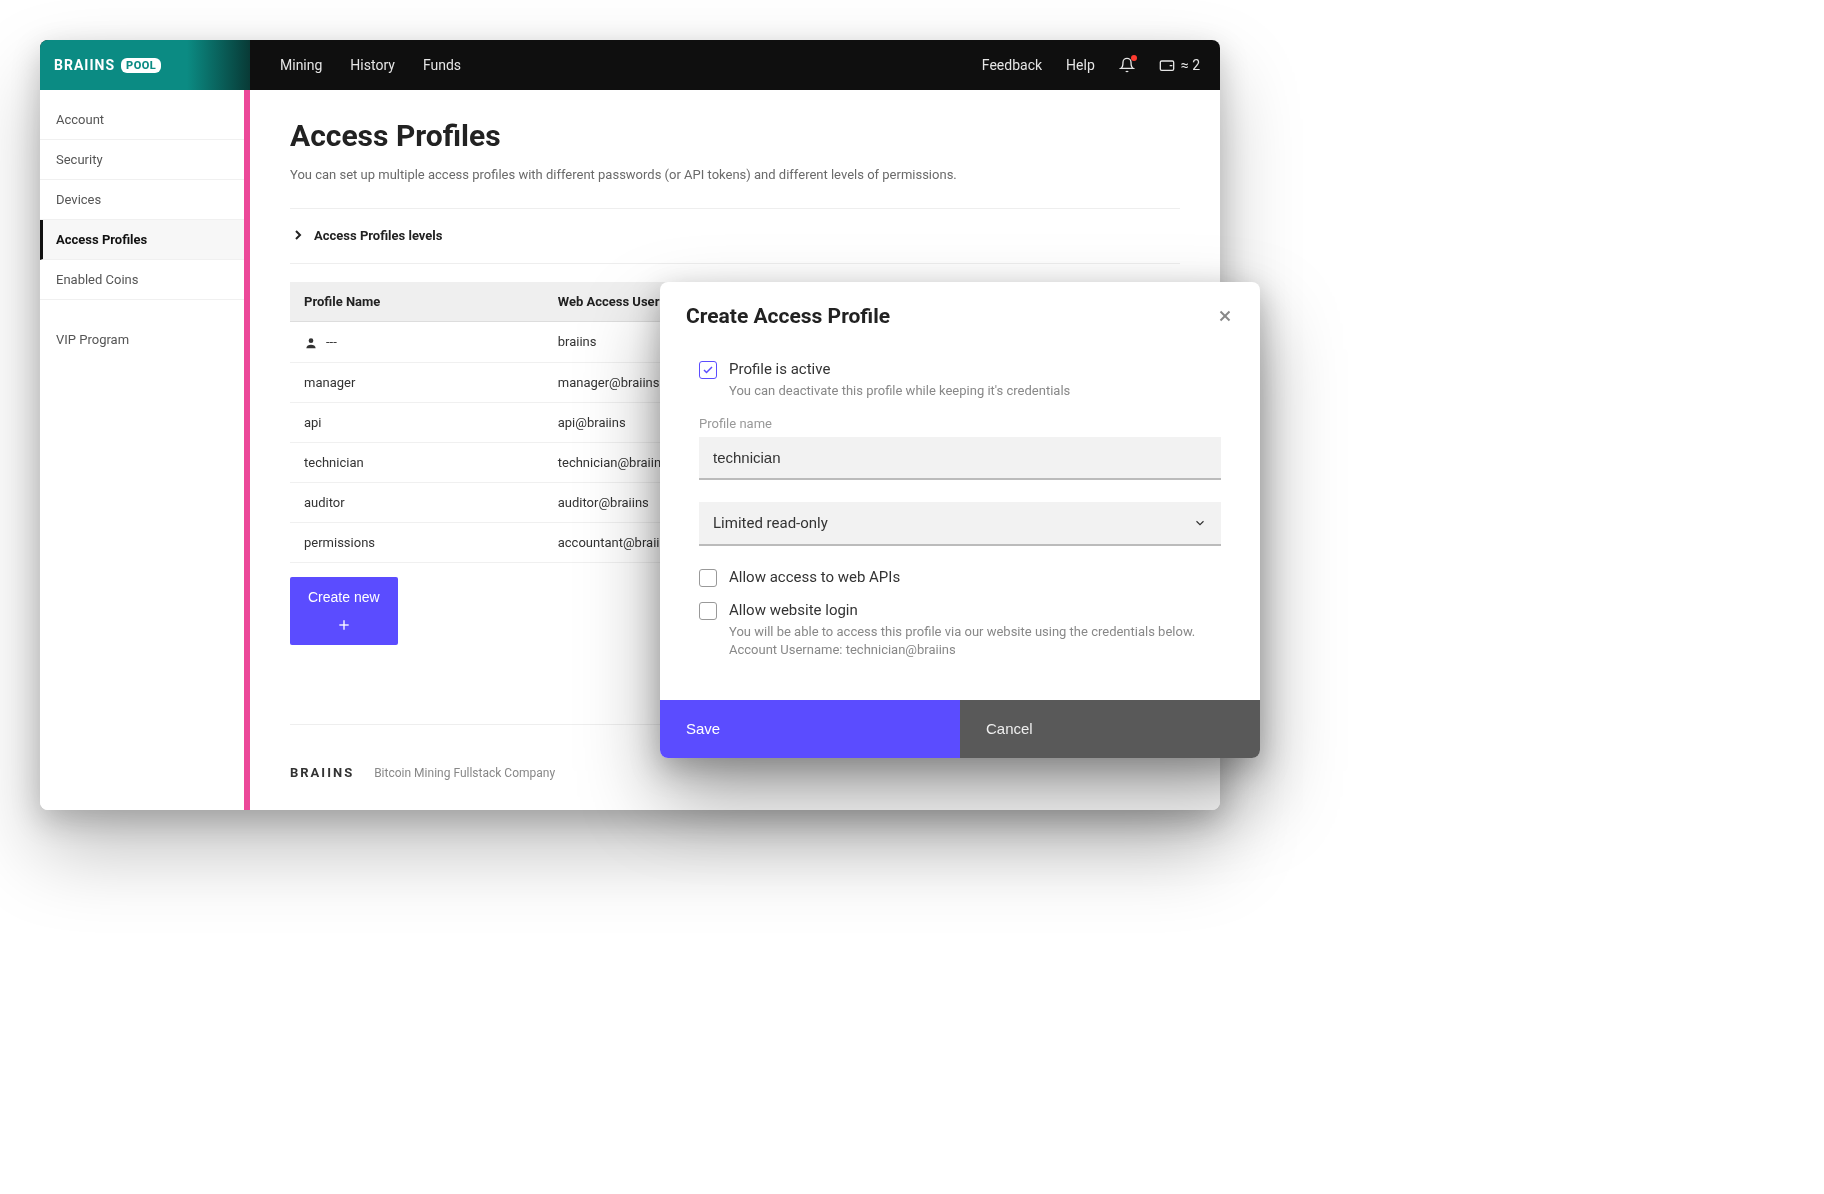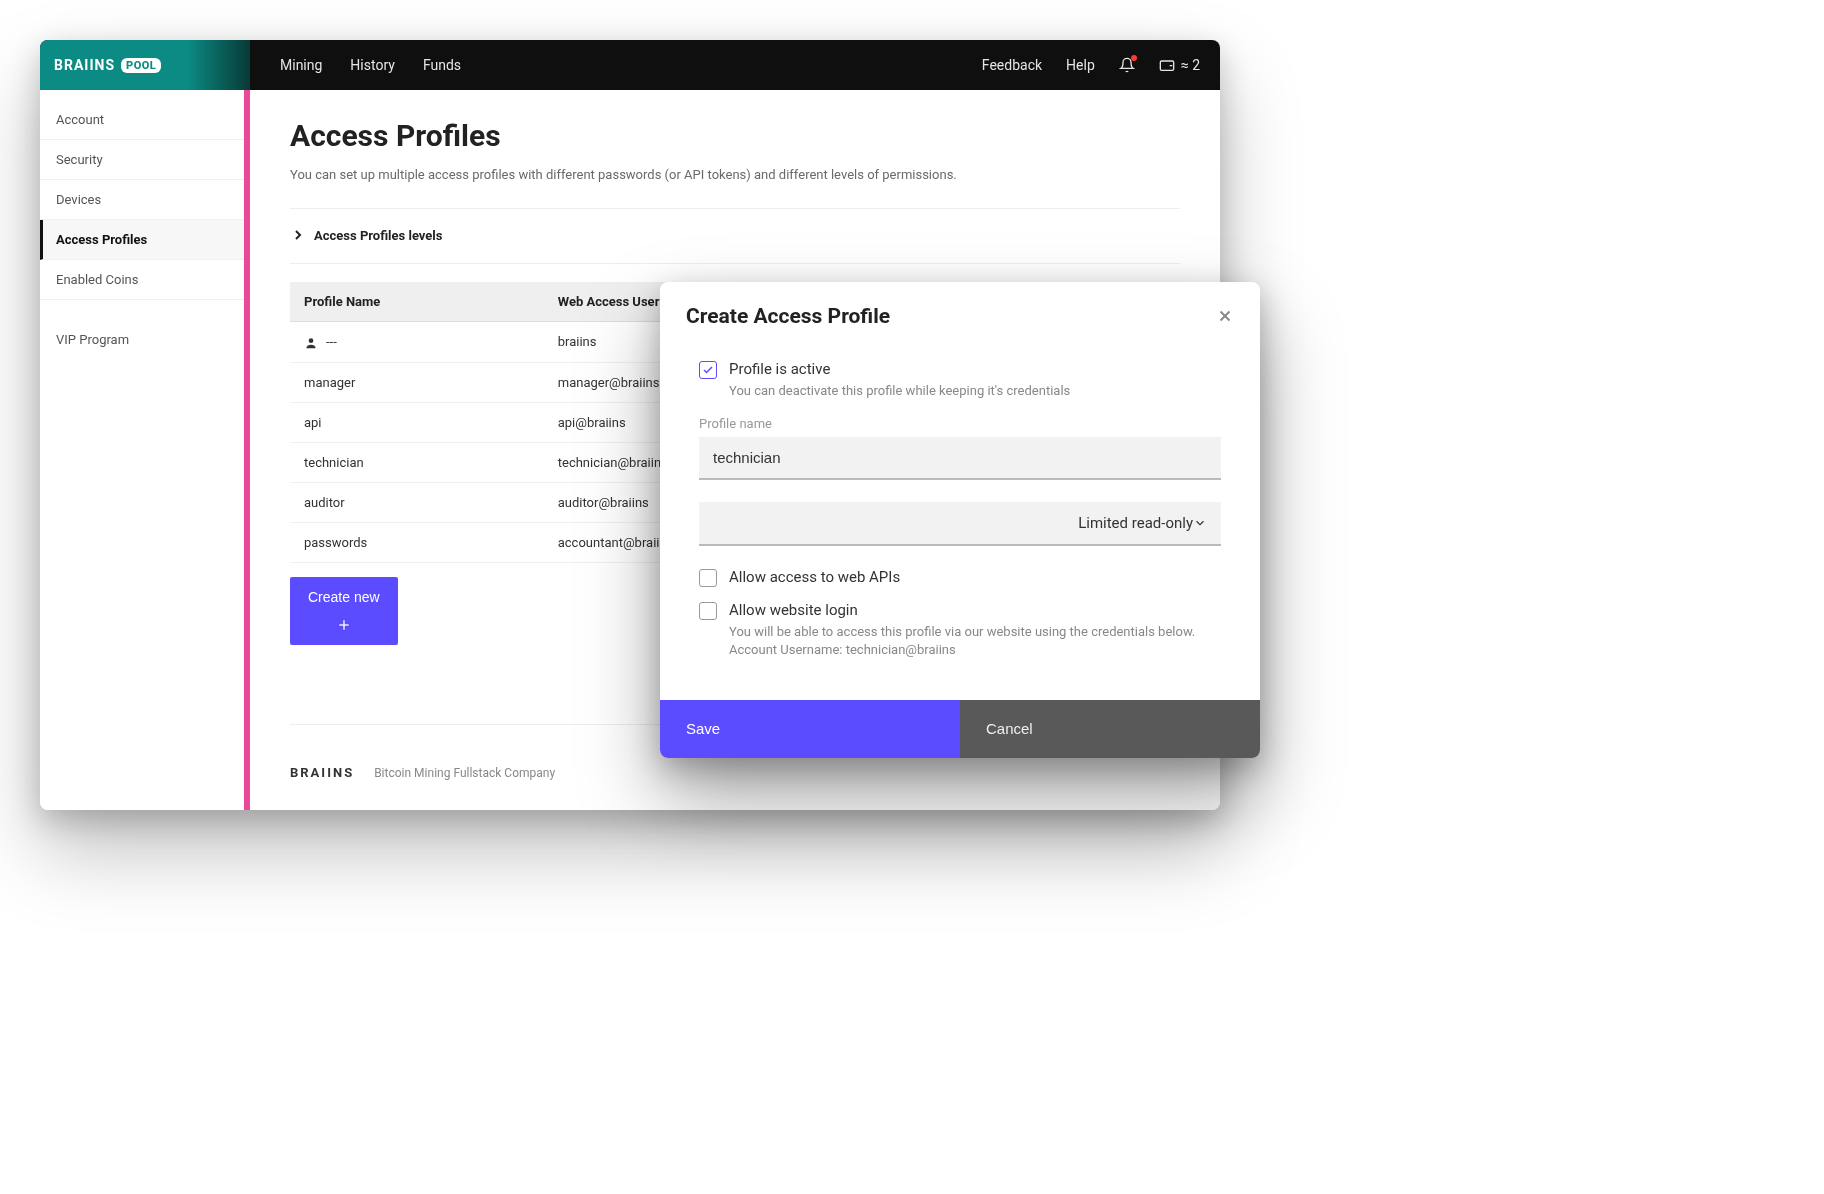"Limited read-only" .select-input { justify-content: flex-end -> space-between }
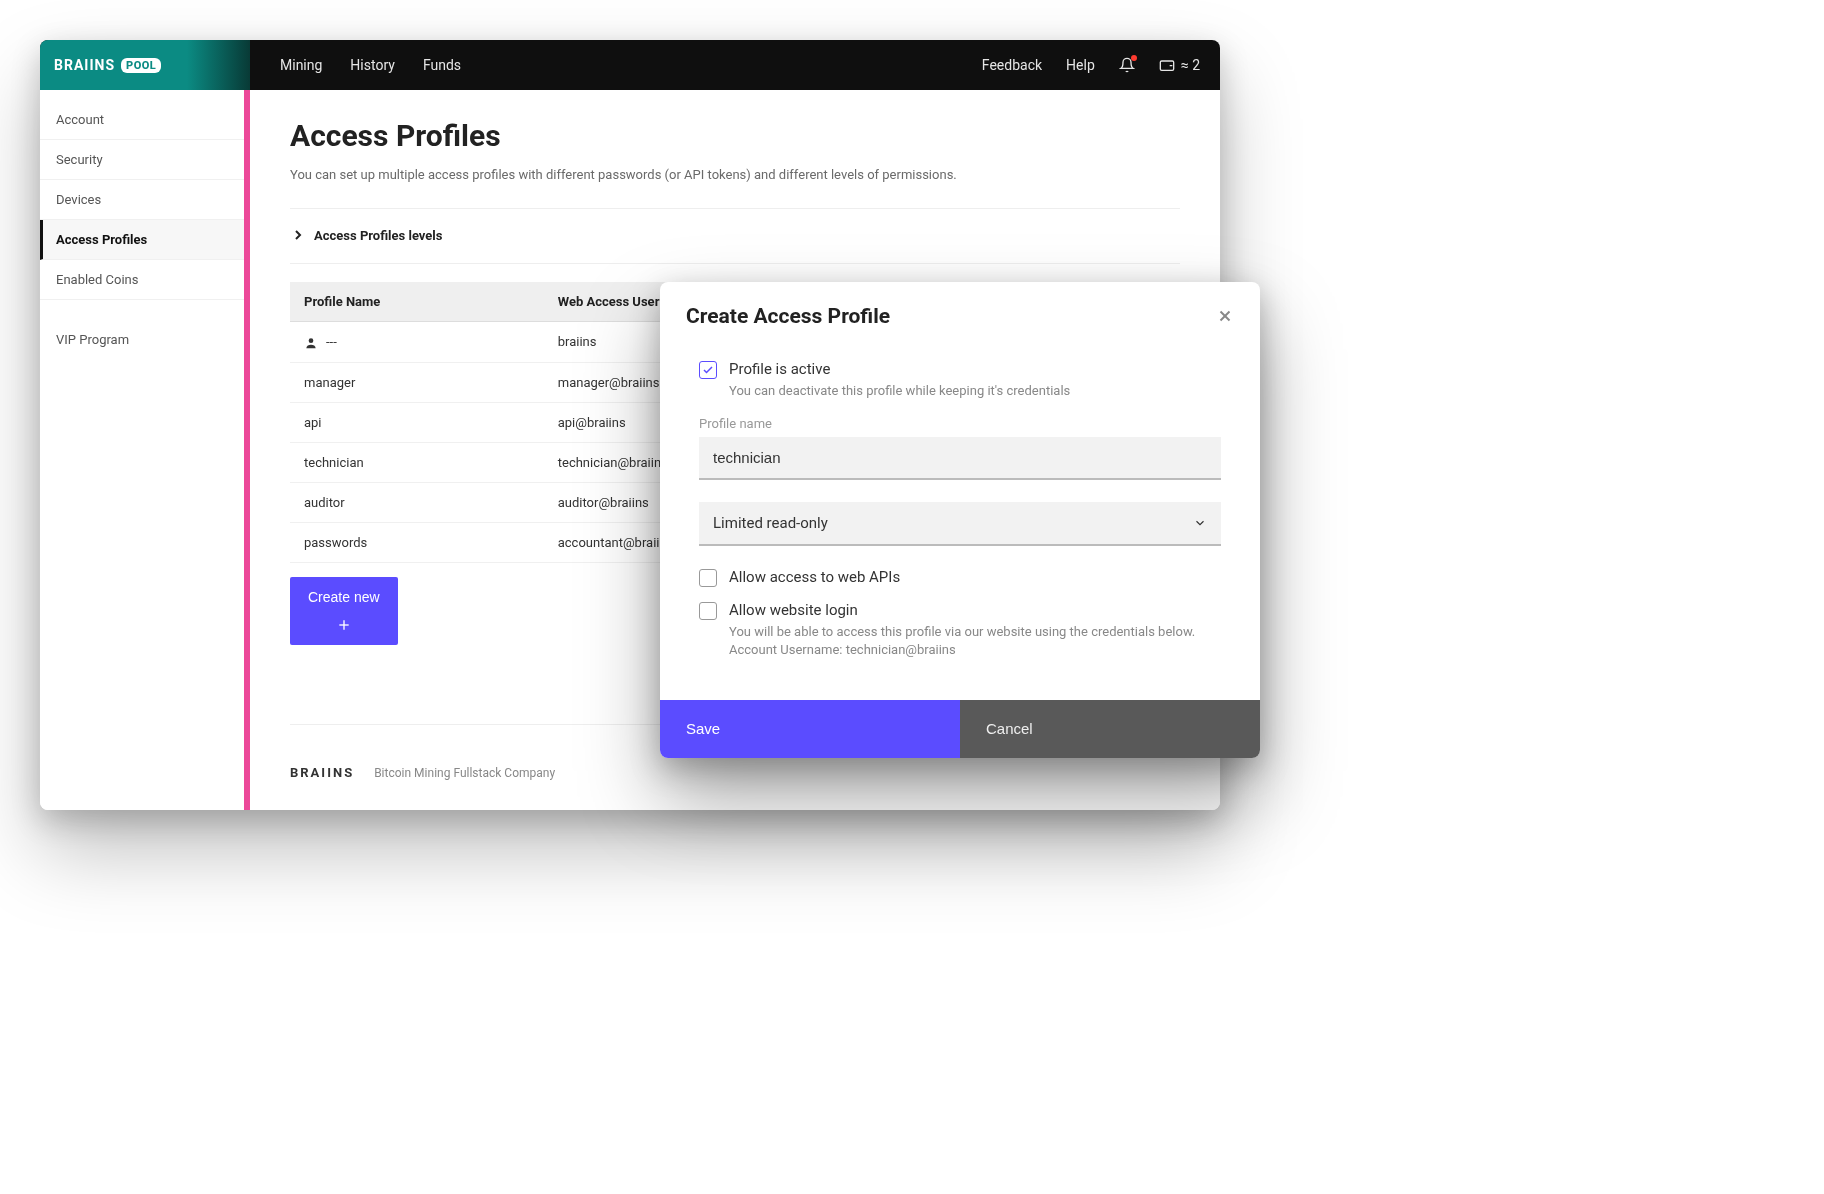"passwords" td { text: passwords -> permissions }
